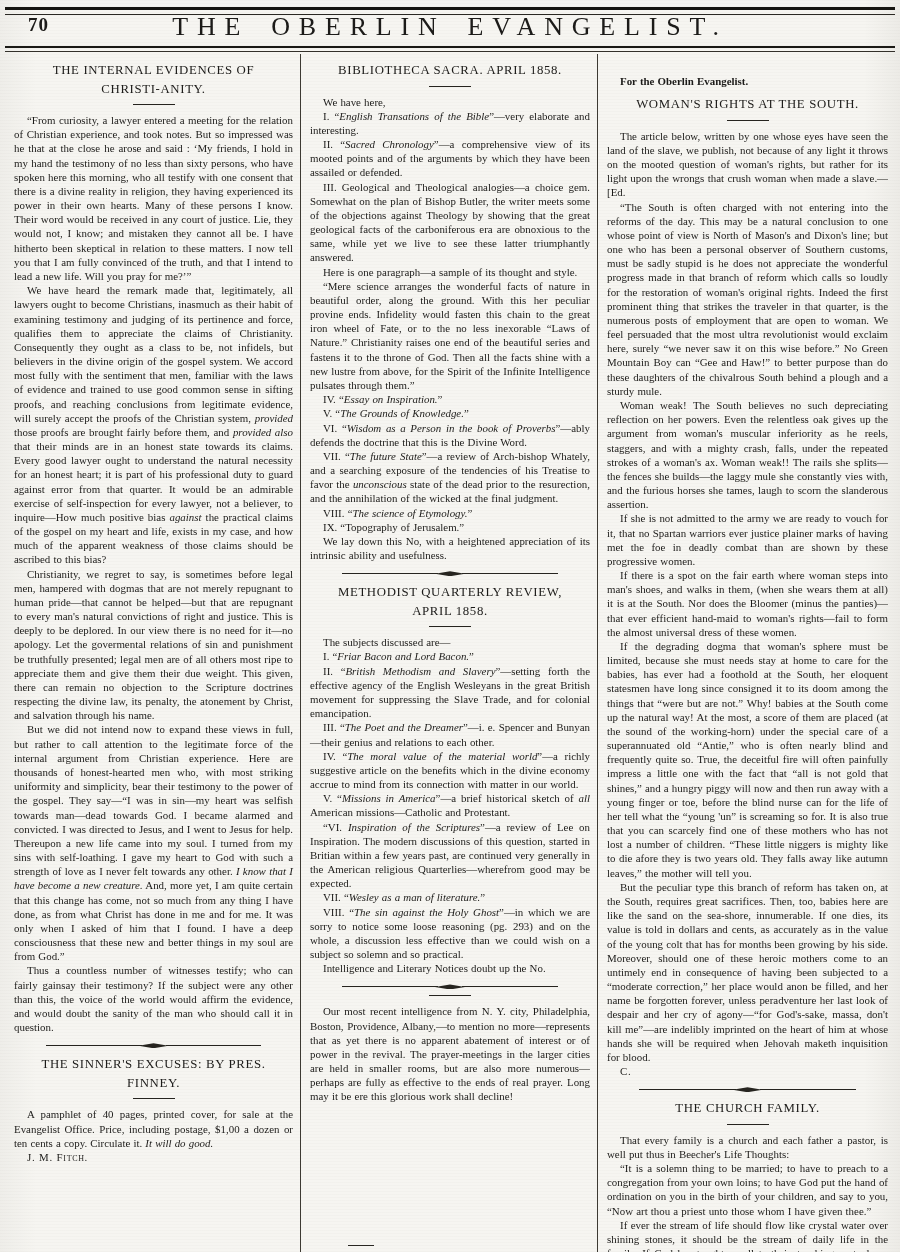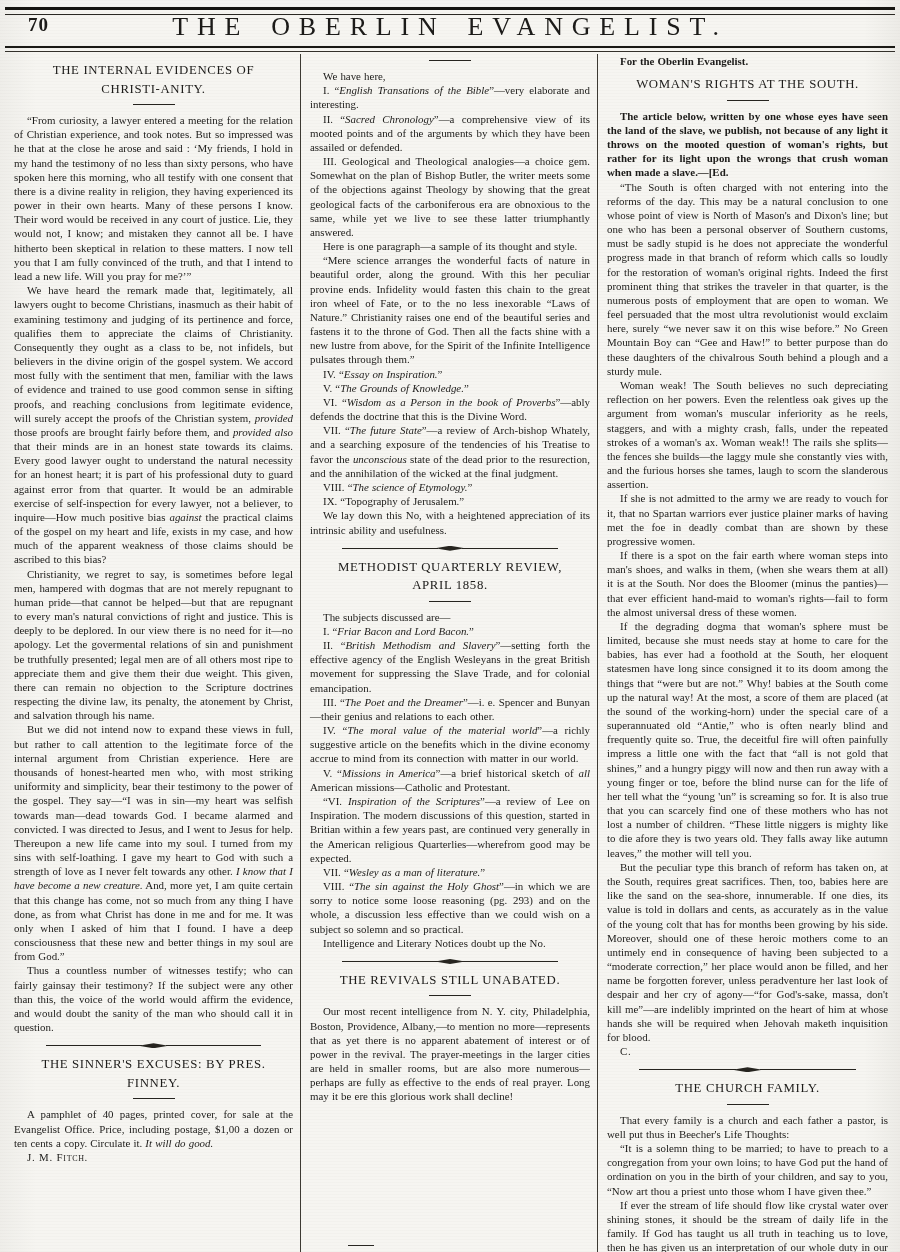"BIBLIOTHECA SACRA. APRIL 1858." h2.art-title { html: none -> <h2>BIBLIOTHECA SACRA. APRIL 1858.</h2> }
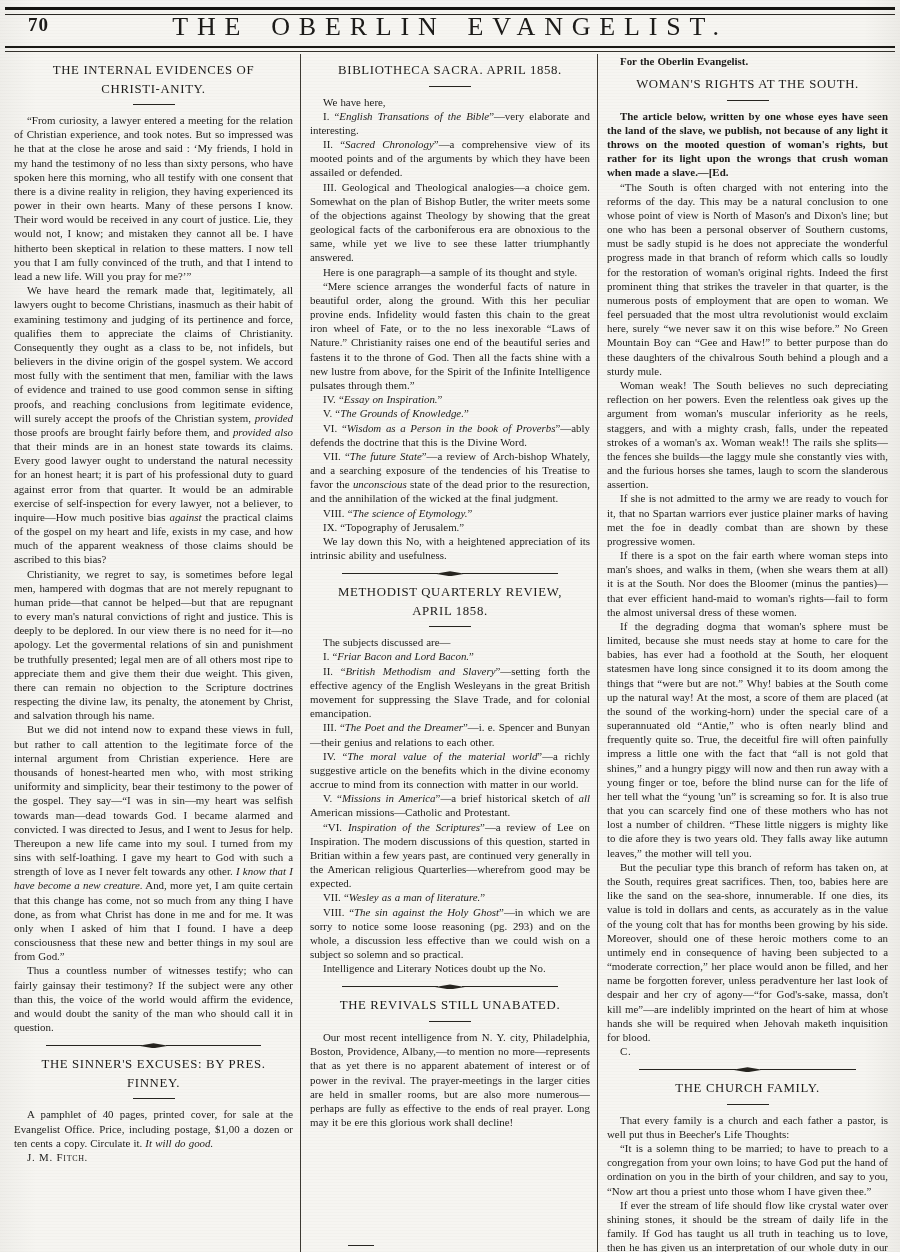"For the Oberlin Evangelist." .col-3 { margin-top: none -> 20px }
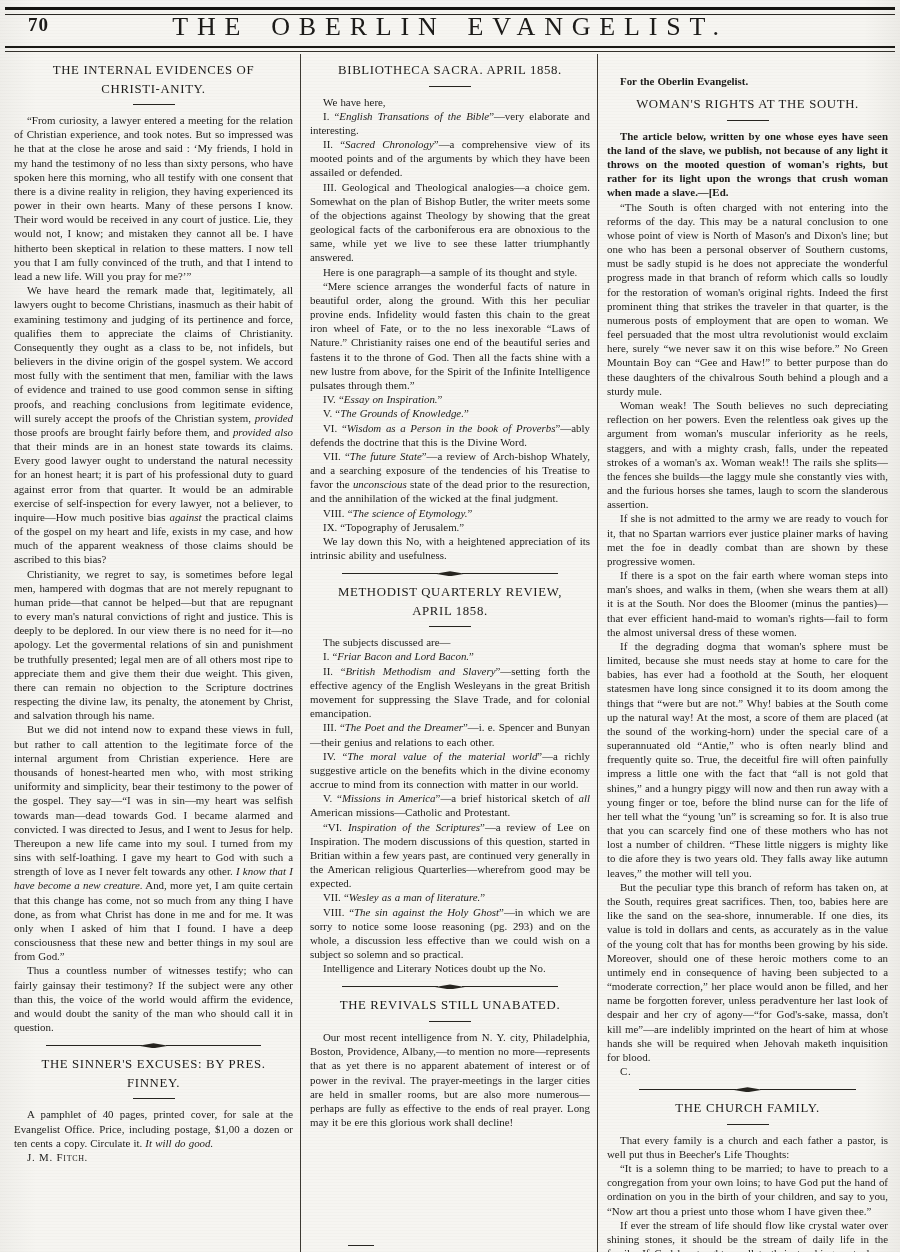"The article below, written by" .ed-note { font-weight: bold -> none }
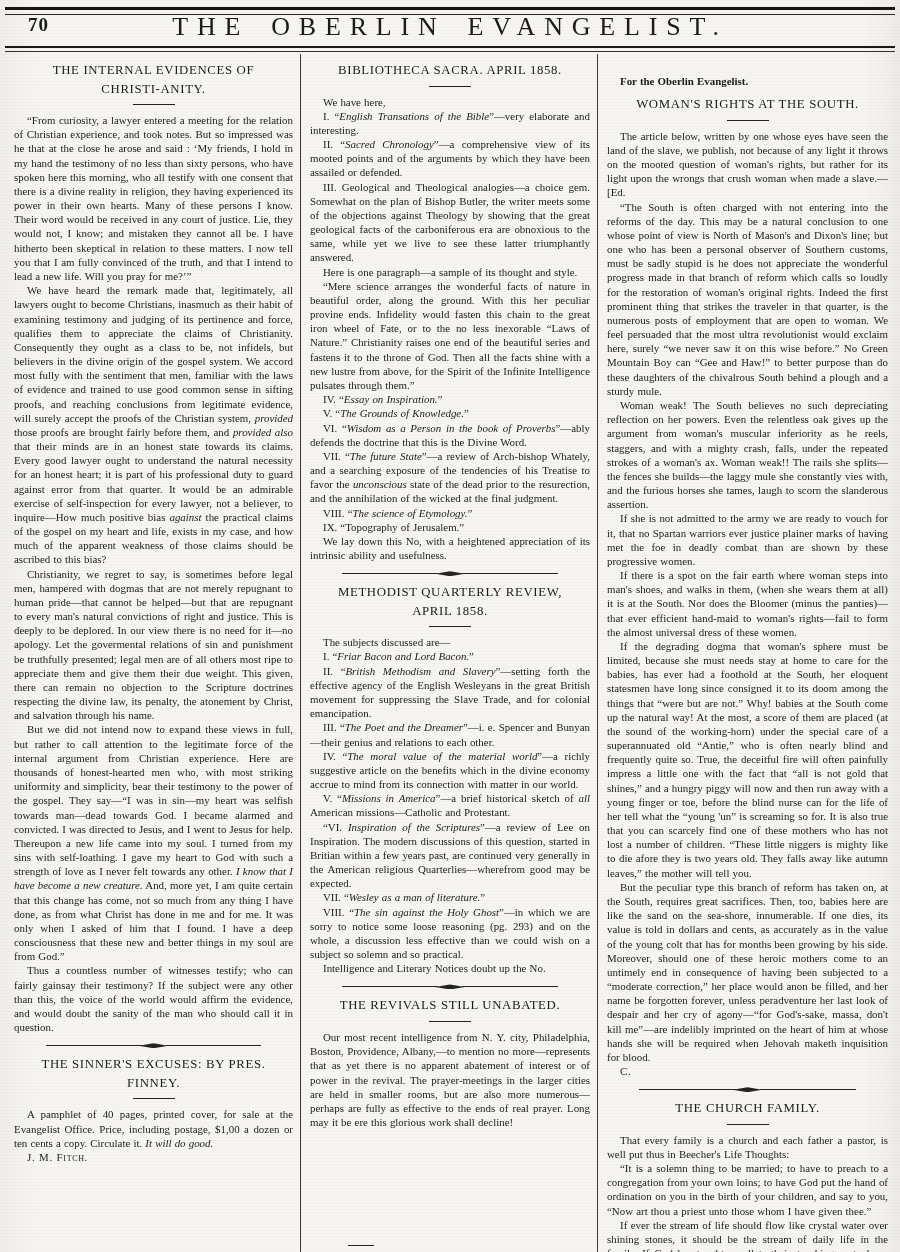"THE REVIVALS STILL UNABATED." h2.art-title { html: <h2>THE REVIVALS STILL UNABATED.</h2> -> none }
